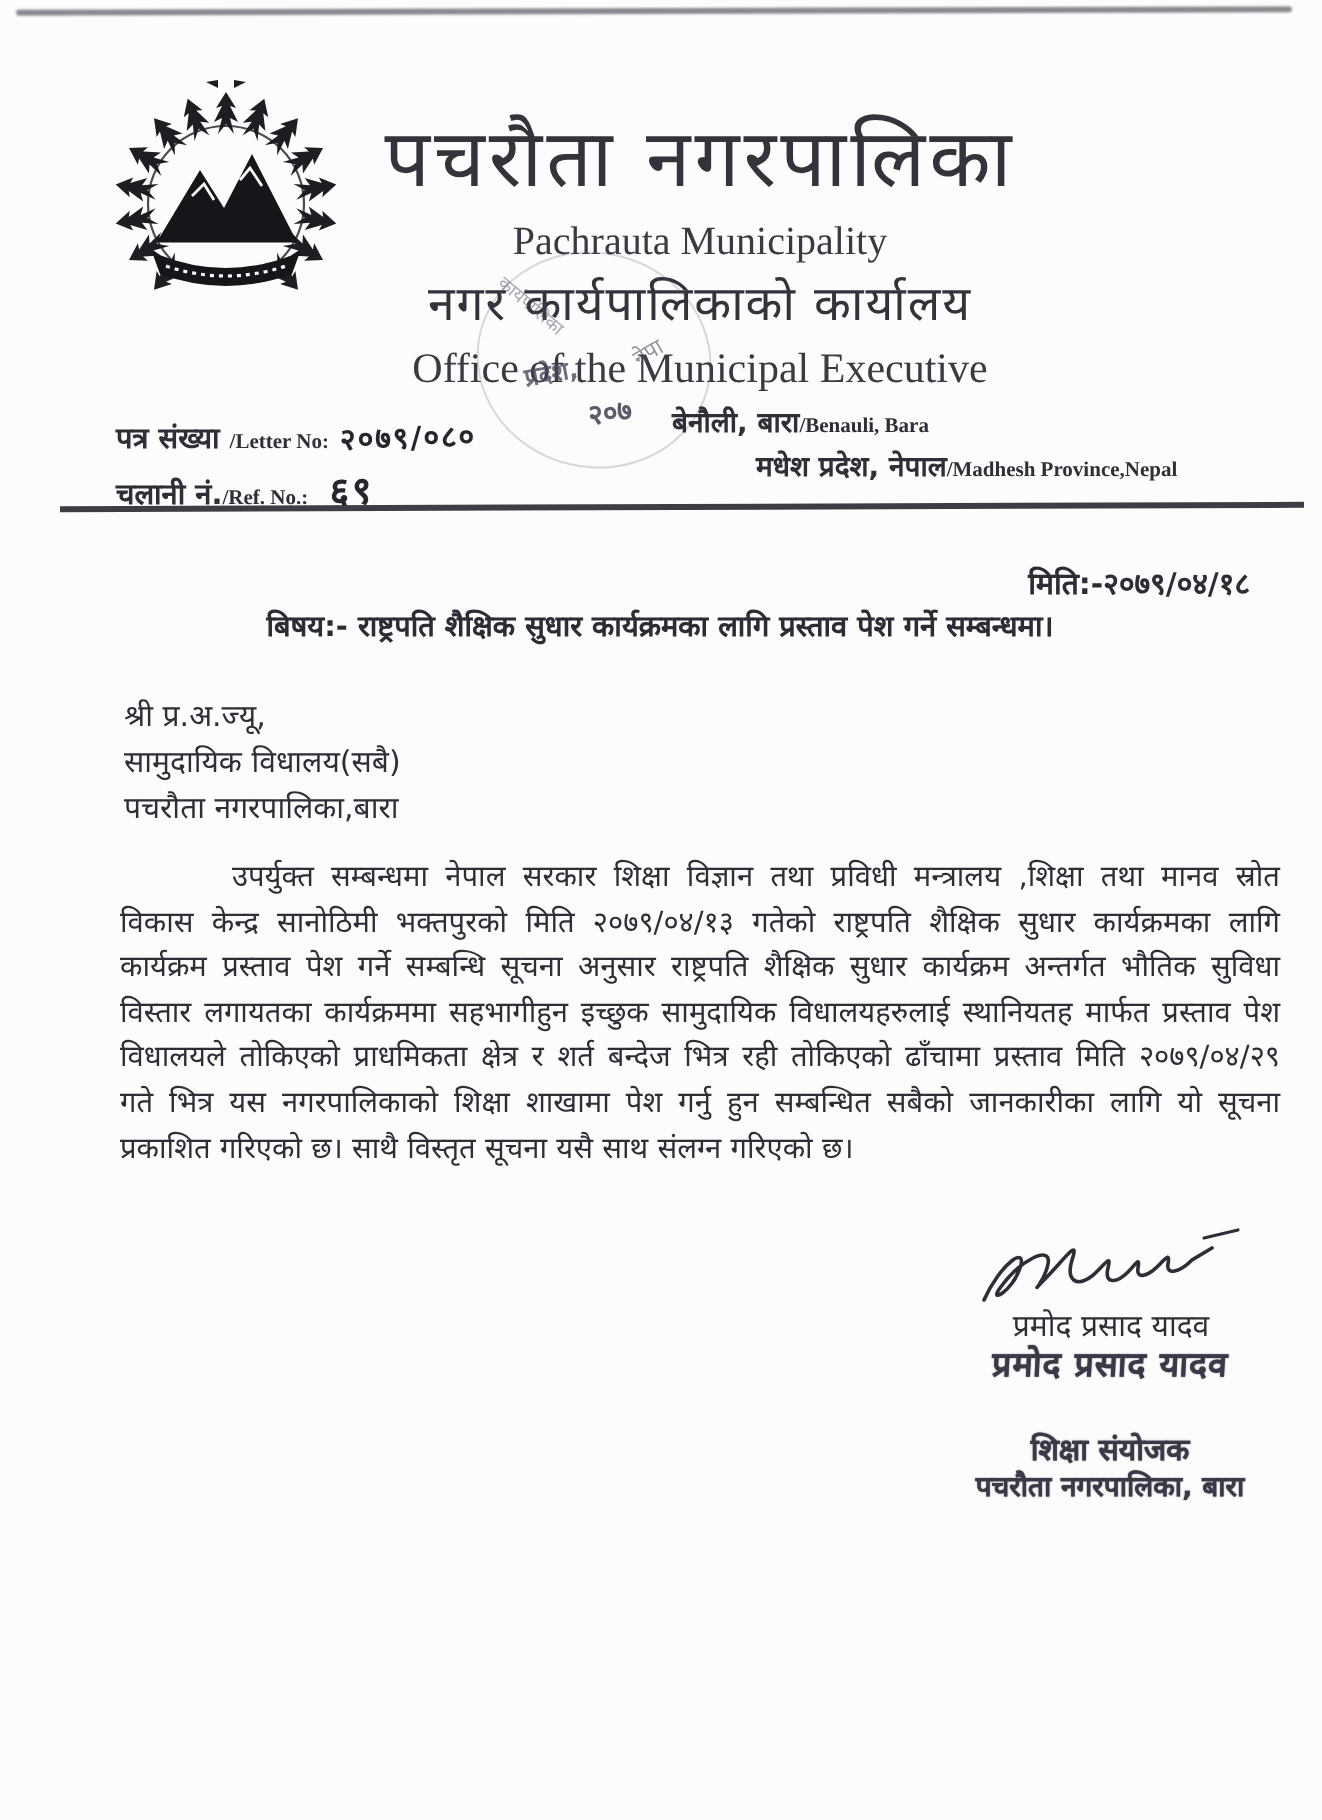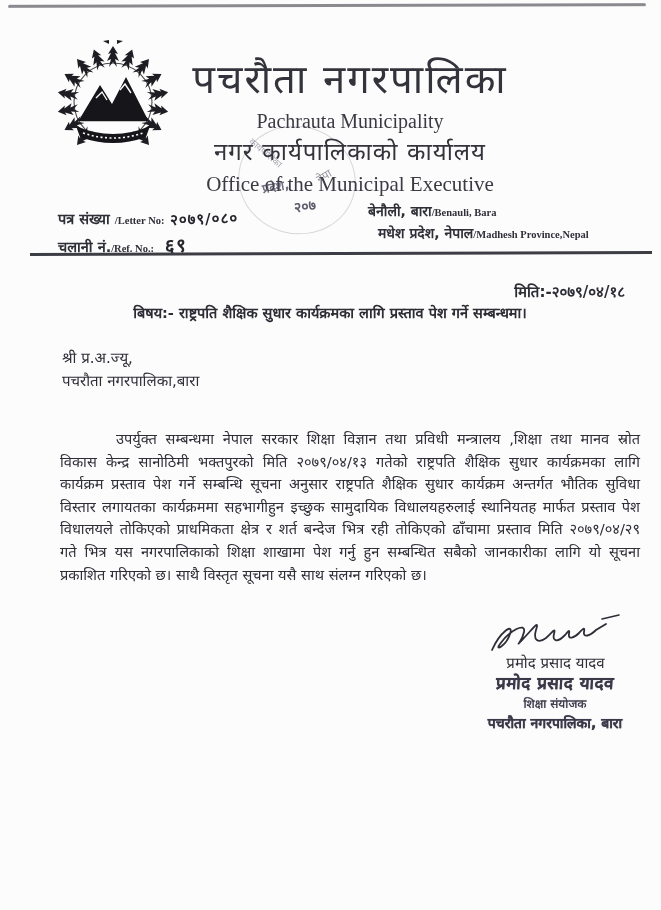"बेनौली, बारा/Benauli, Bara" .addr1 { left: 368px -> 336px }
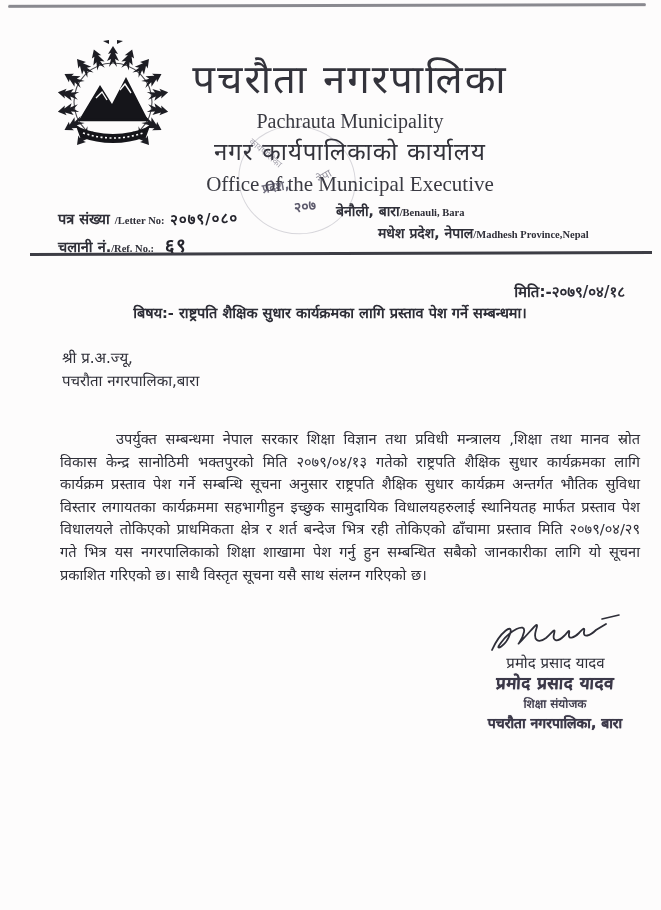"सामुदायिक विधालय(सबै)" div { html: none -> <div>सामुदायिक विधालय(सबै)</div> }
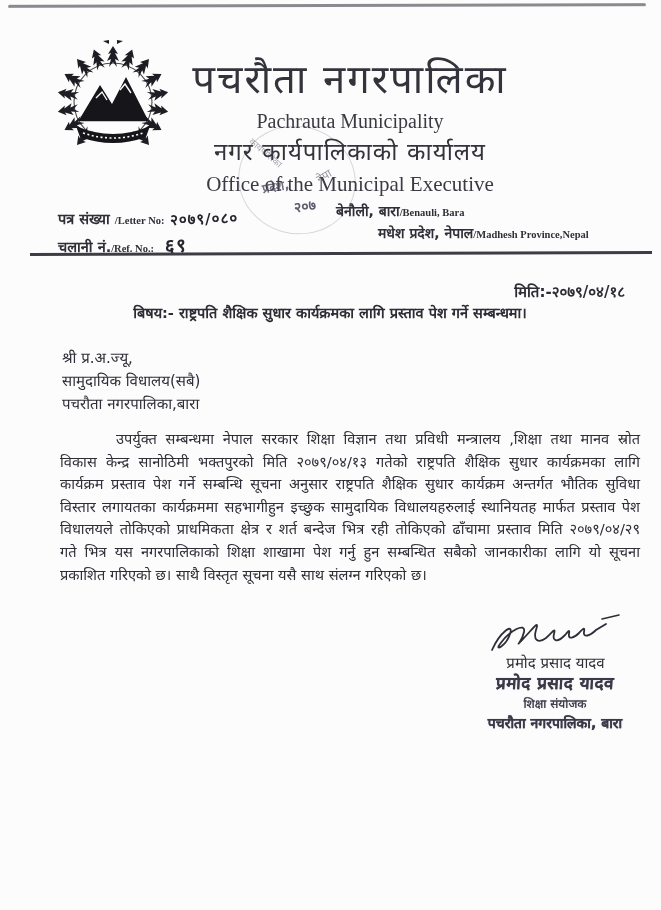"शिक्षा संयोजक" .stamp-title { font-size: 12px -> 15px; font-weight: normal -> bold; margin-top: none -> 21px }
